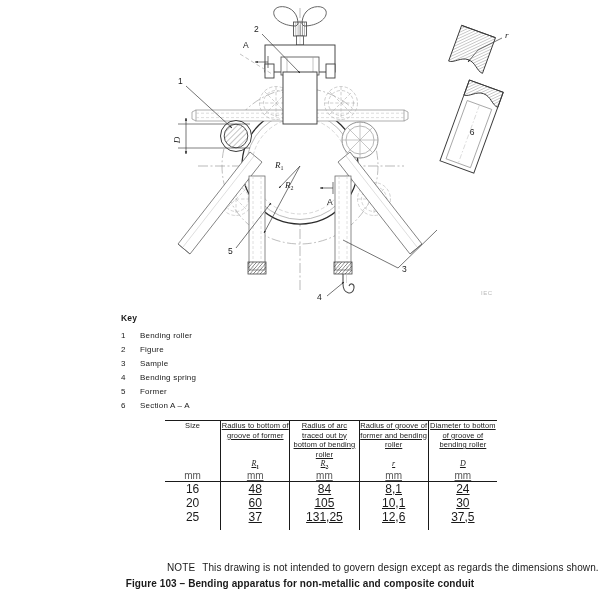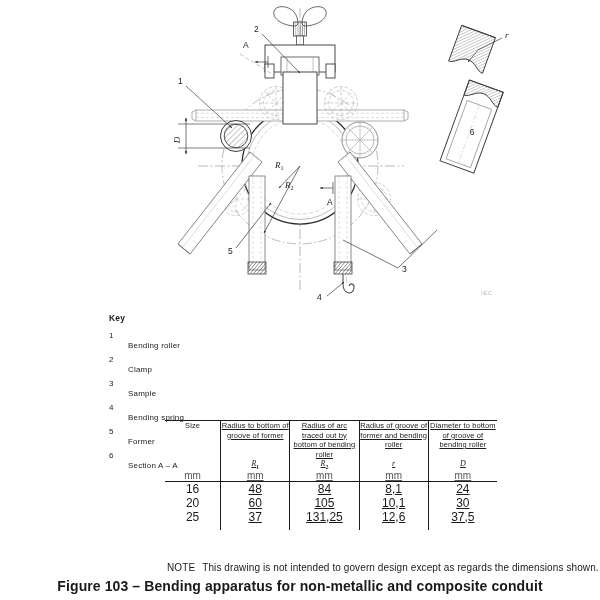"Key" #key-block { left: 109px -> 121px }
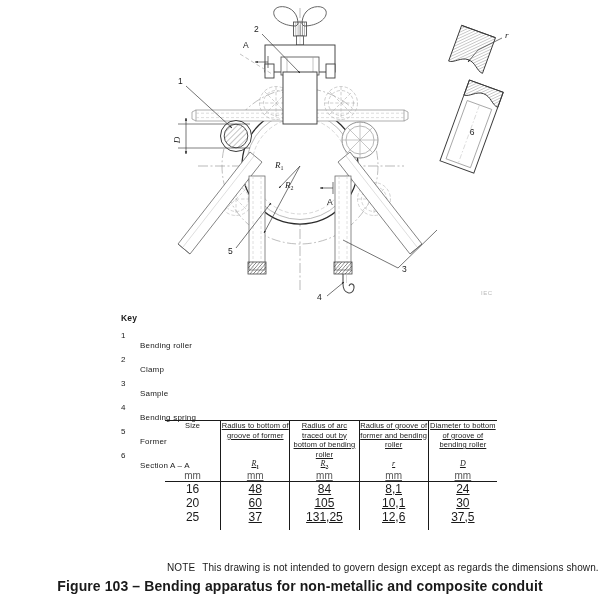"Bending roller" .key-label { margin-top: 10px -> none }
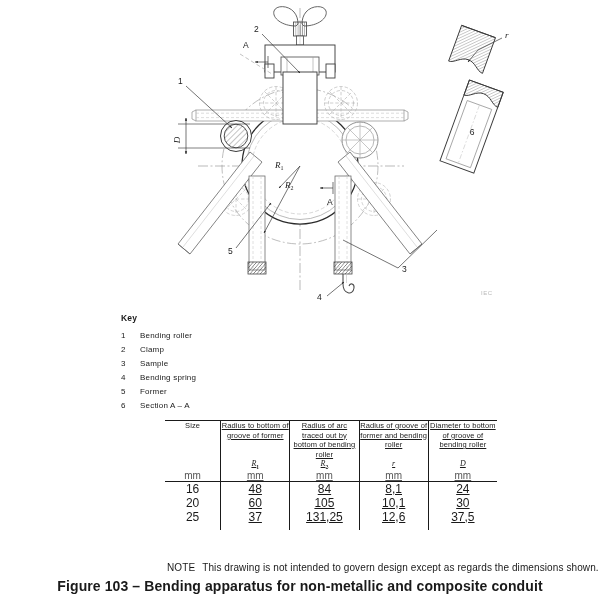"Clamp" span.key-label { text: Clamp -> Figure }
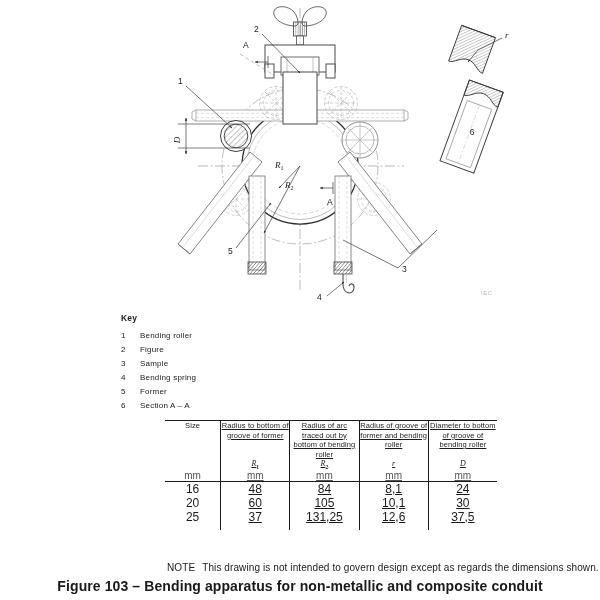"Figure 103 – Bending apparatus" #figure-caption { font-size: 14px -> 10px }
